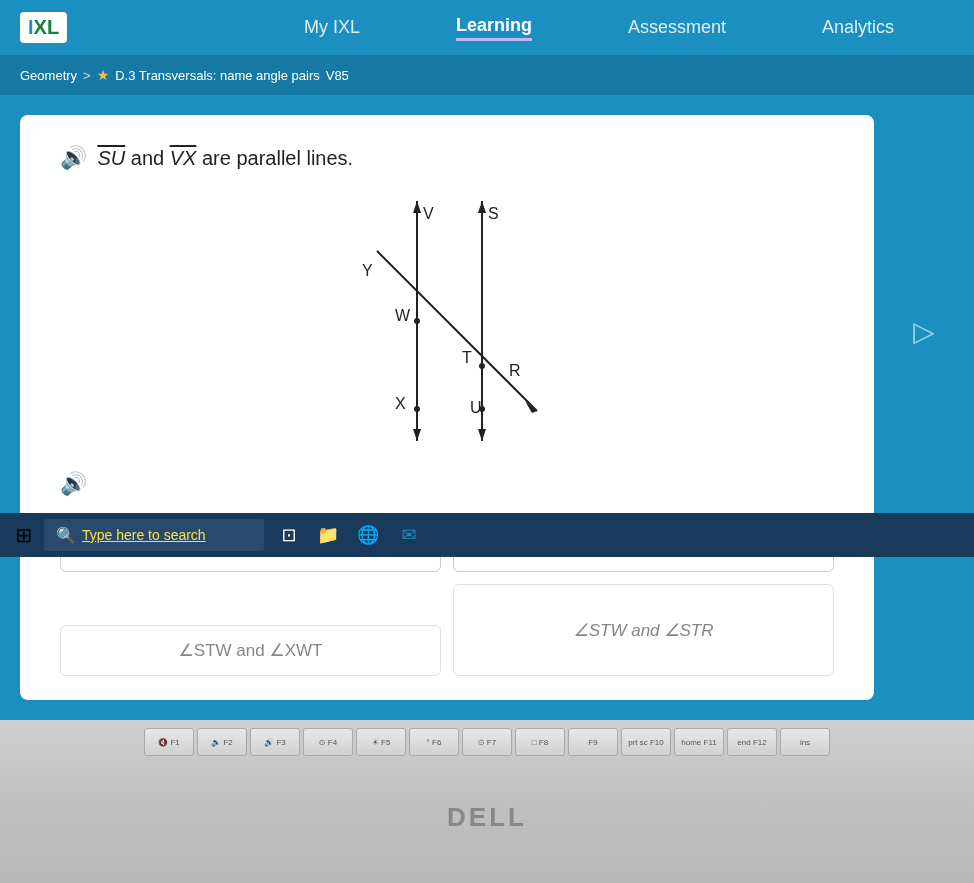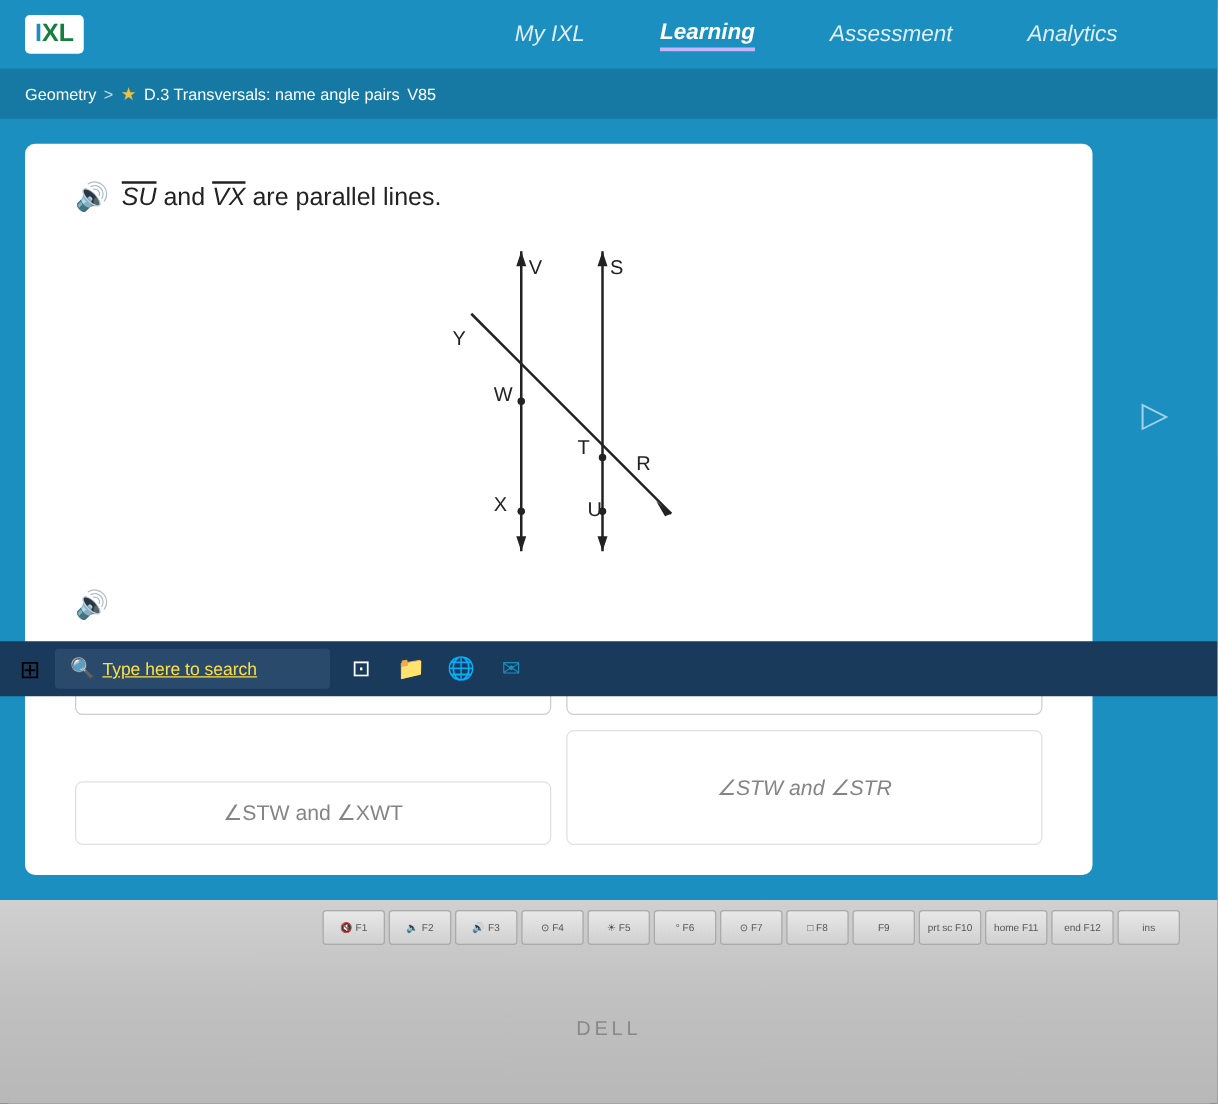"My IXL" .nav-links { font-style: italic -> none; gap: 60px -> 96px }
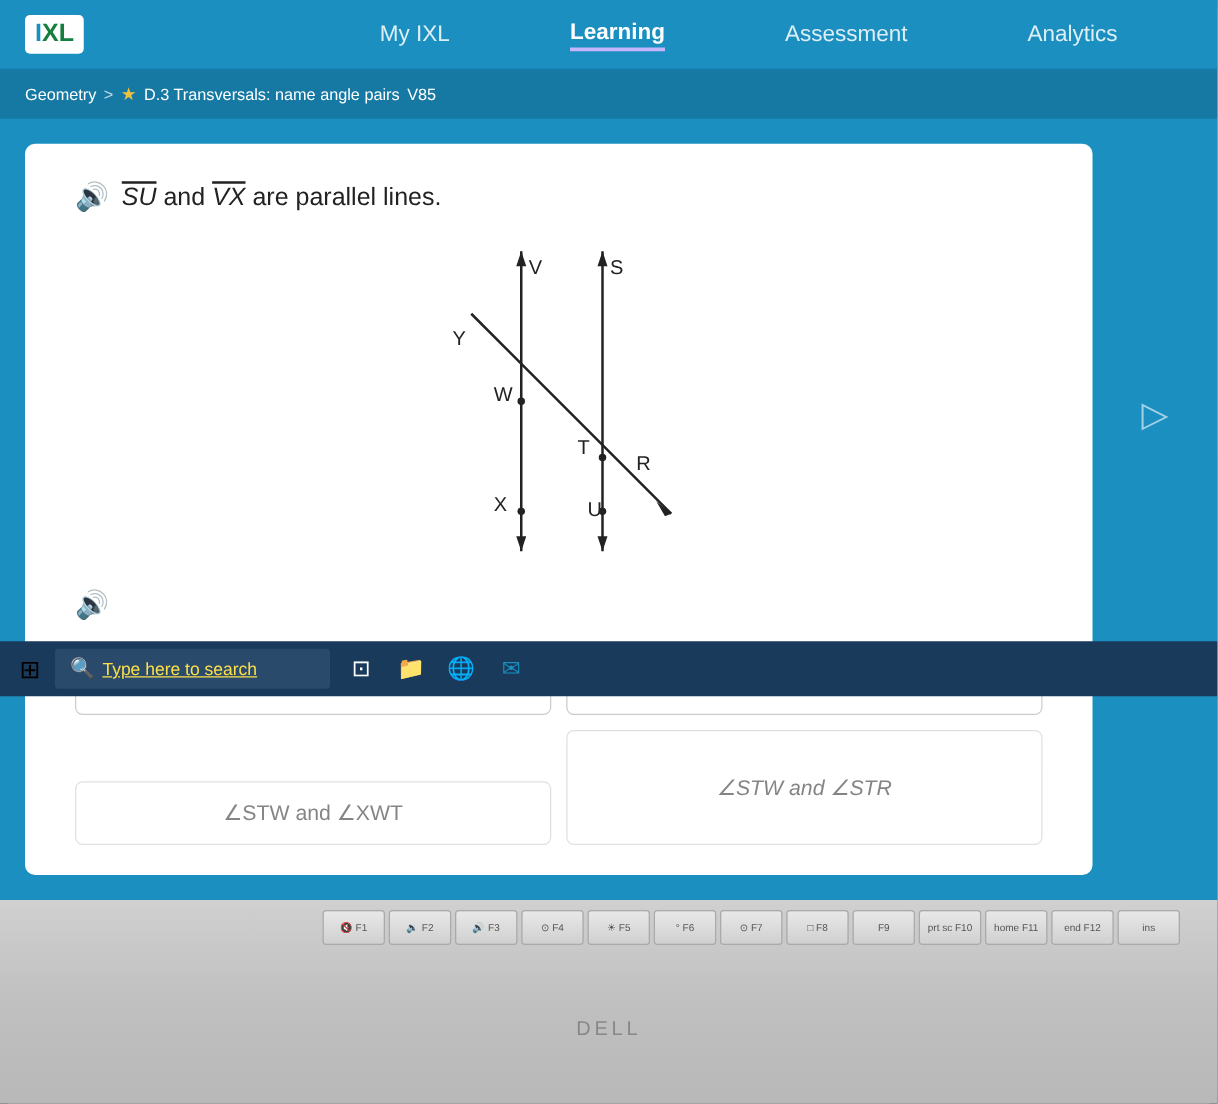"🔇 F1" .keyboard-row { justify-content: flex-end -> center }
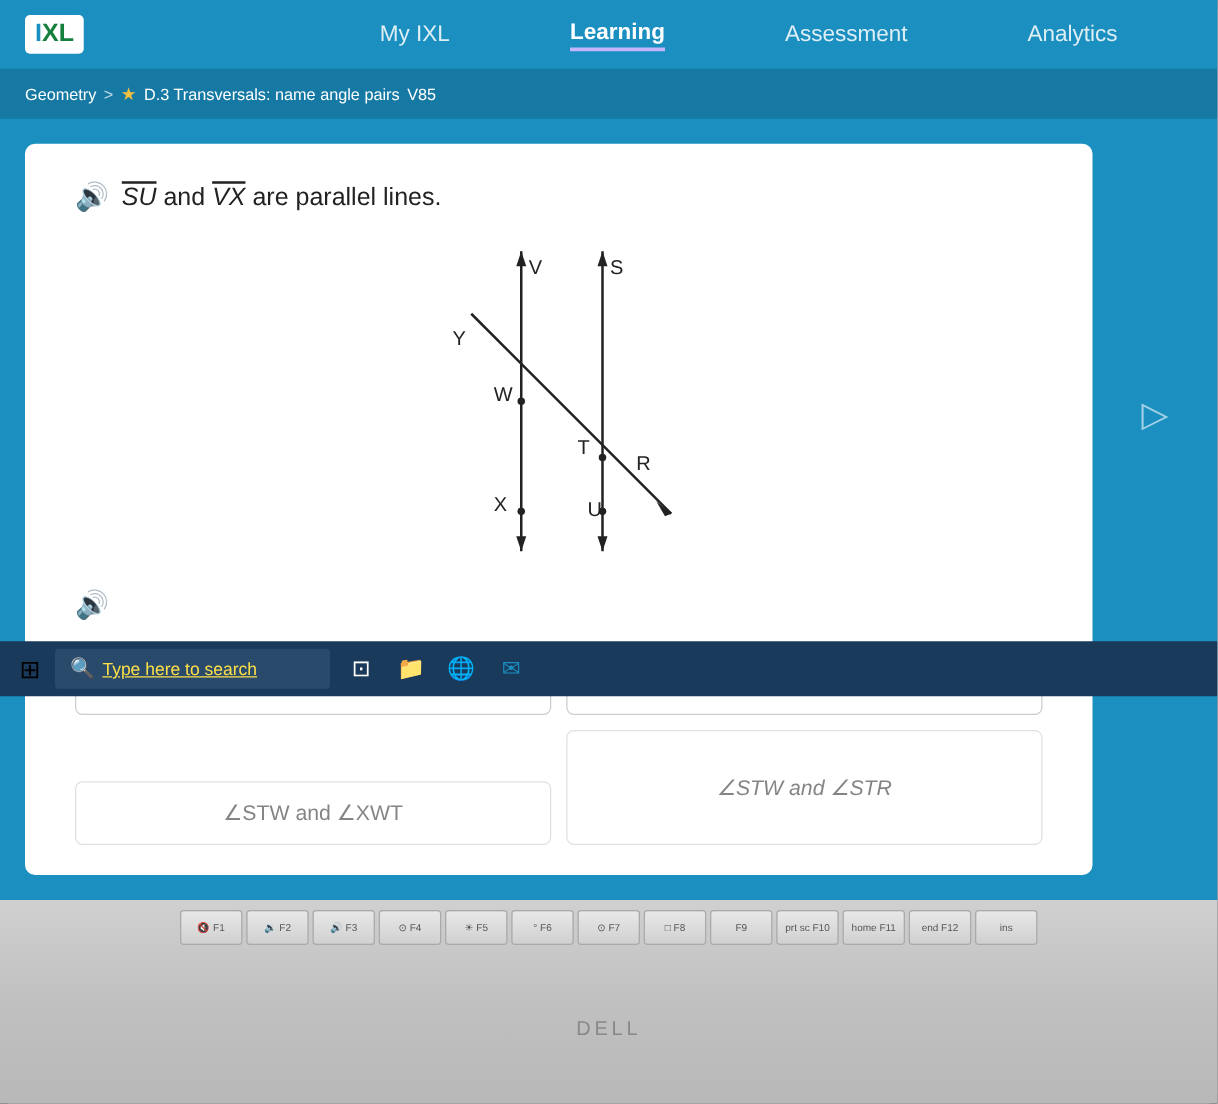"DELL" .dell-brand { font-size: 16px -> 26px; font-weight: 400 -> 700 }
